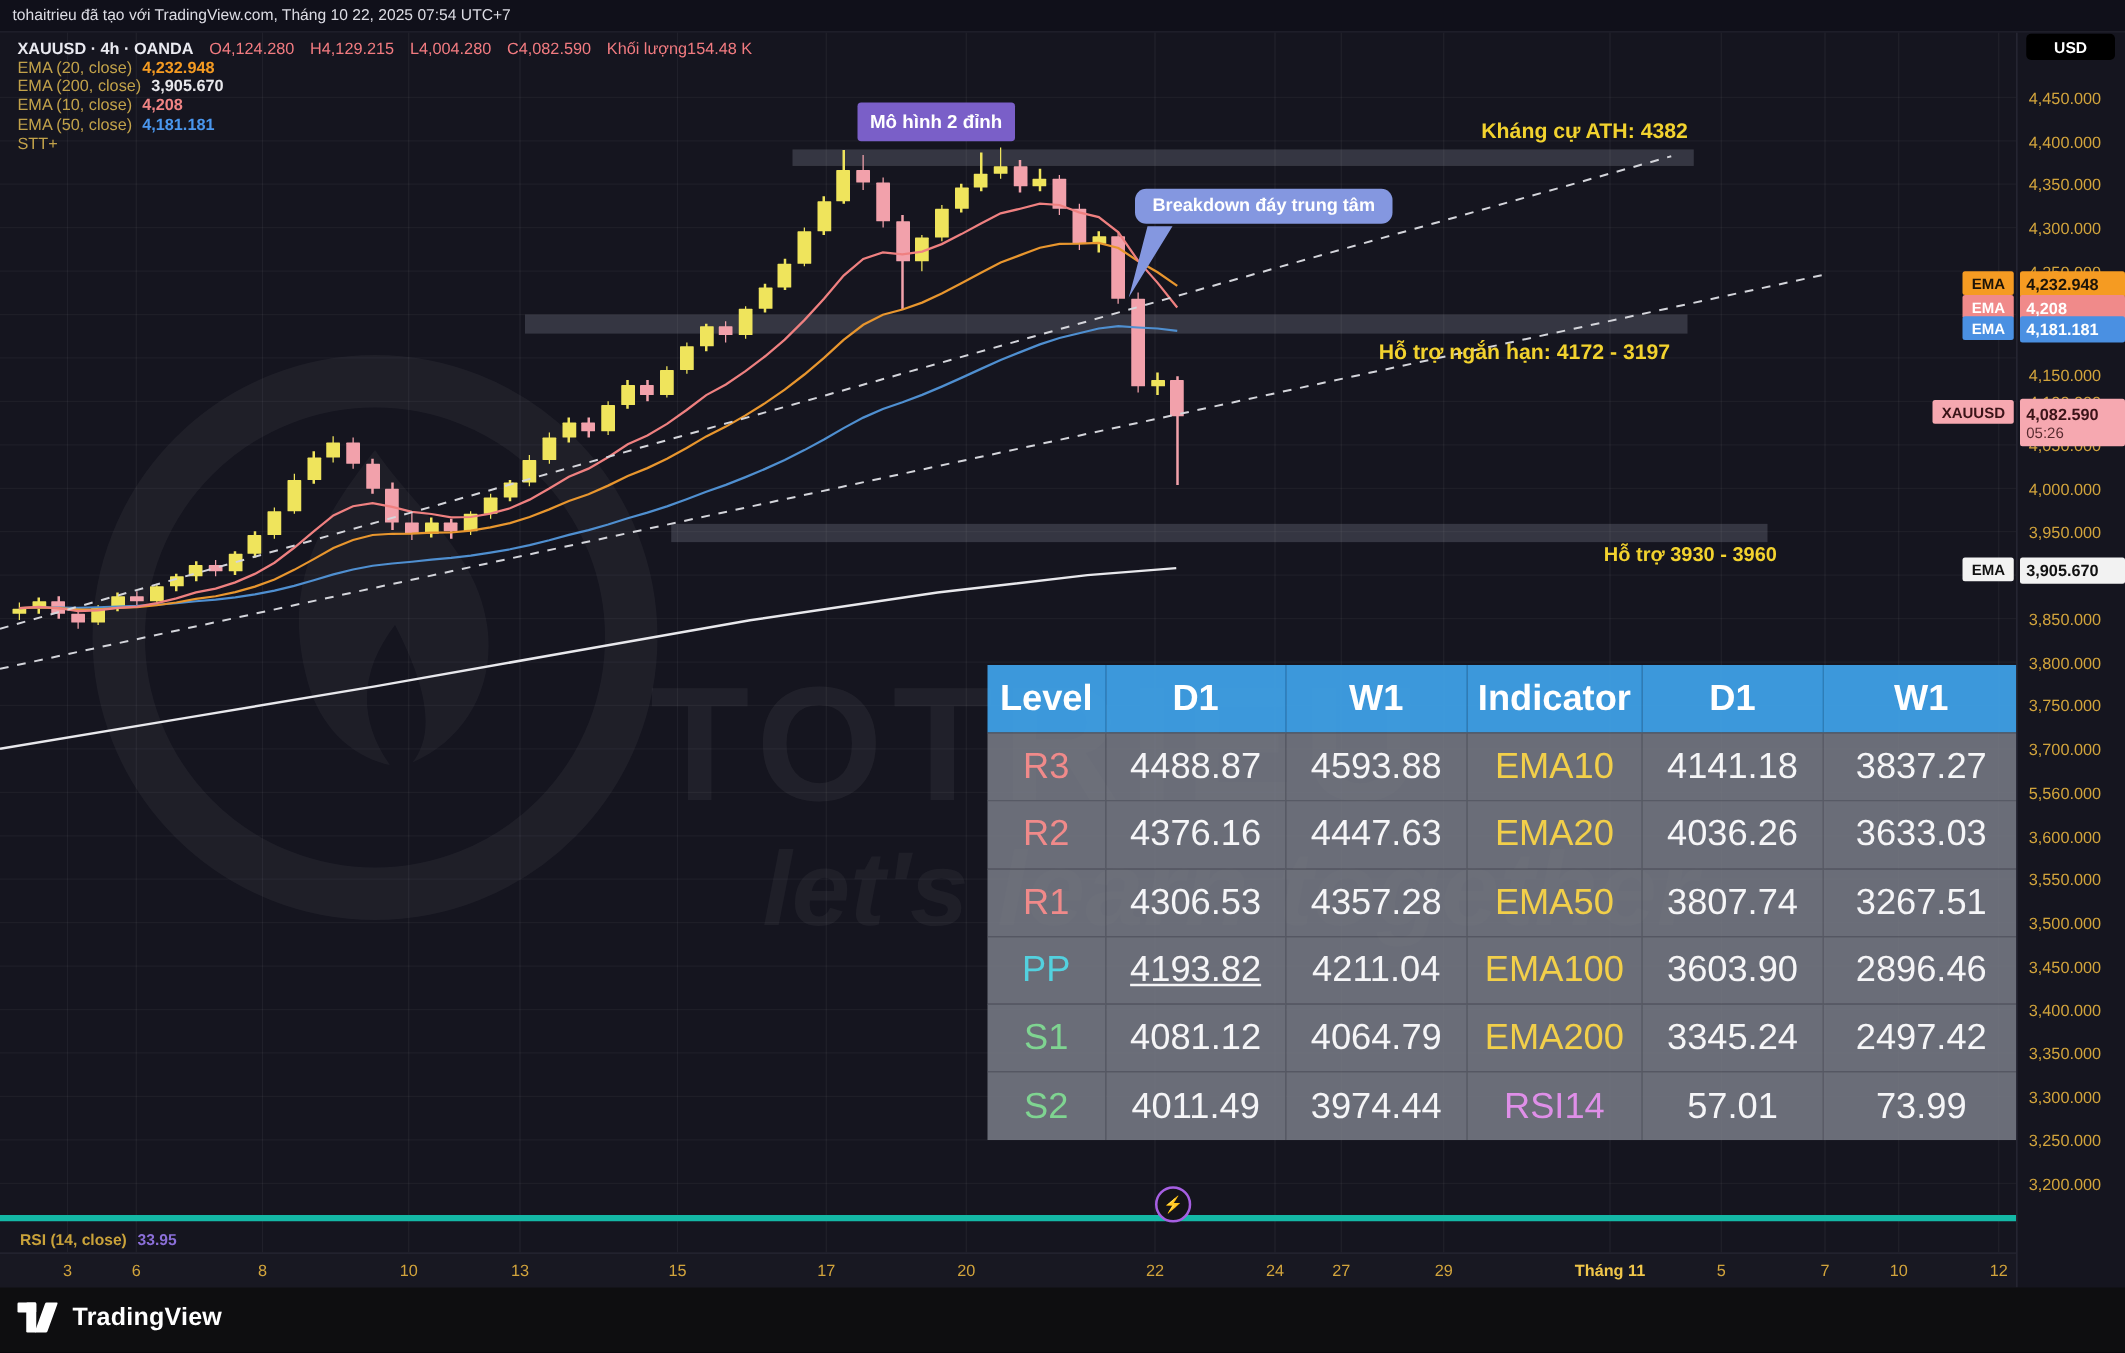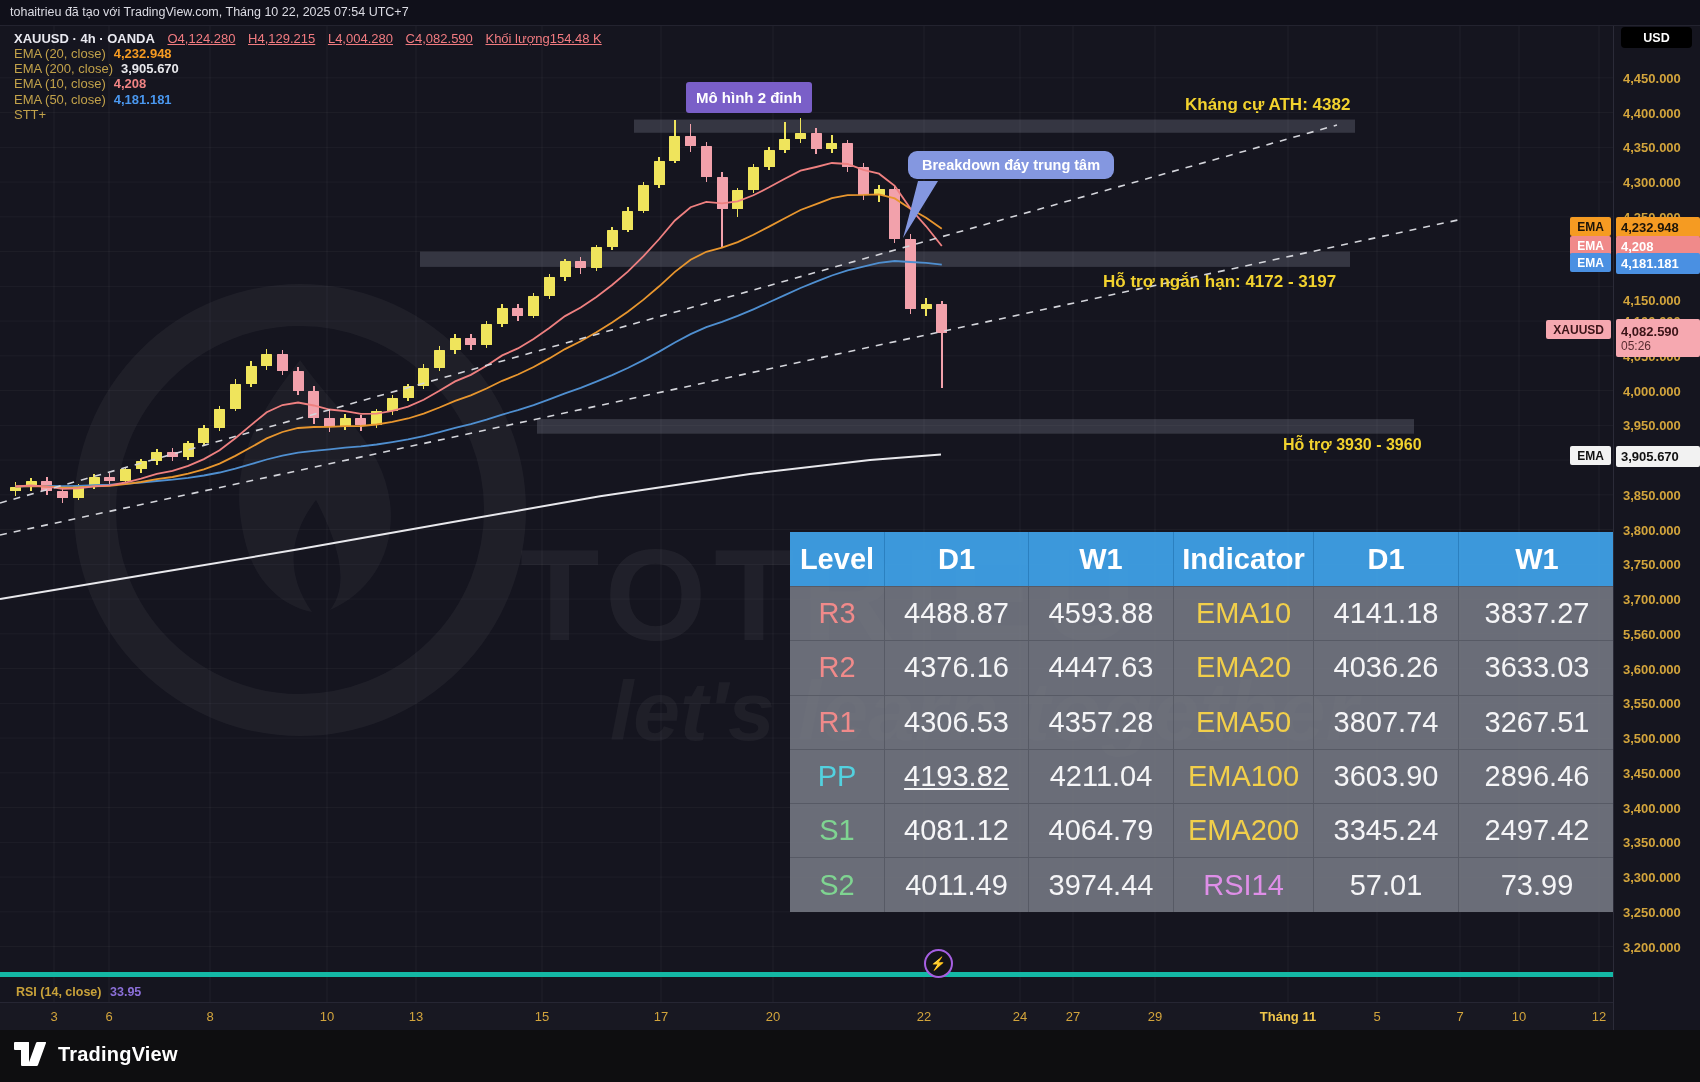"O4,124.280" #legend .pink { text-decoration: underline -> none }
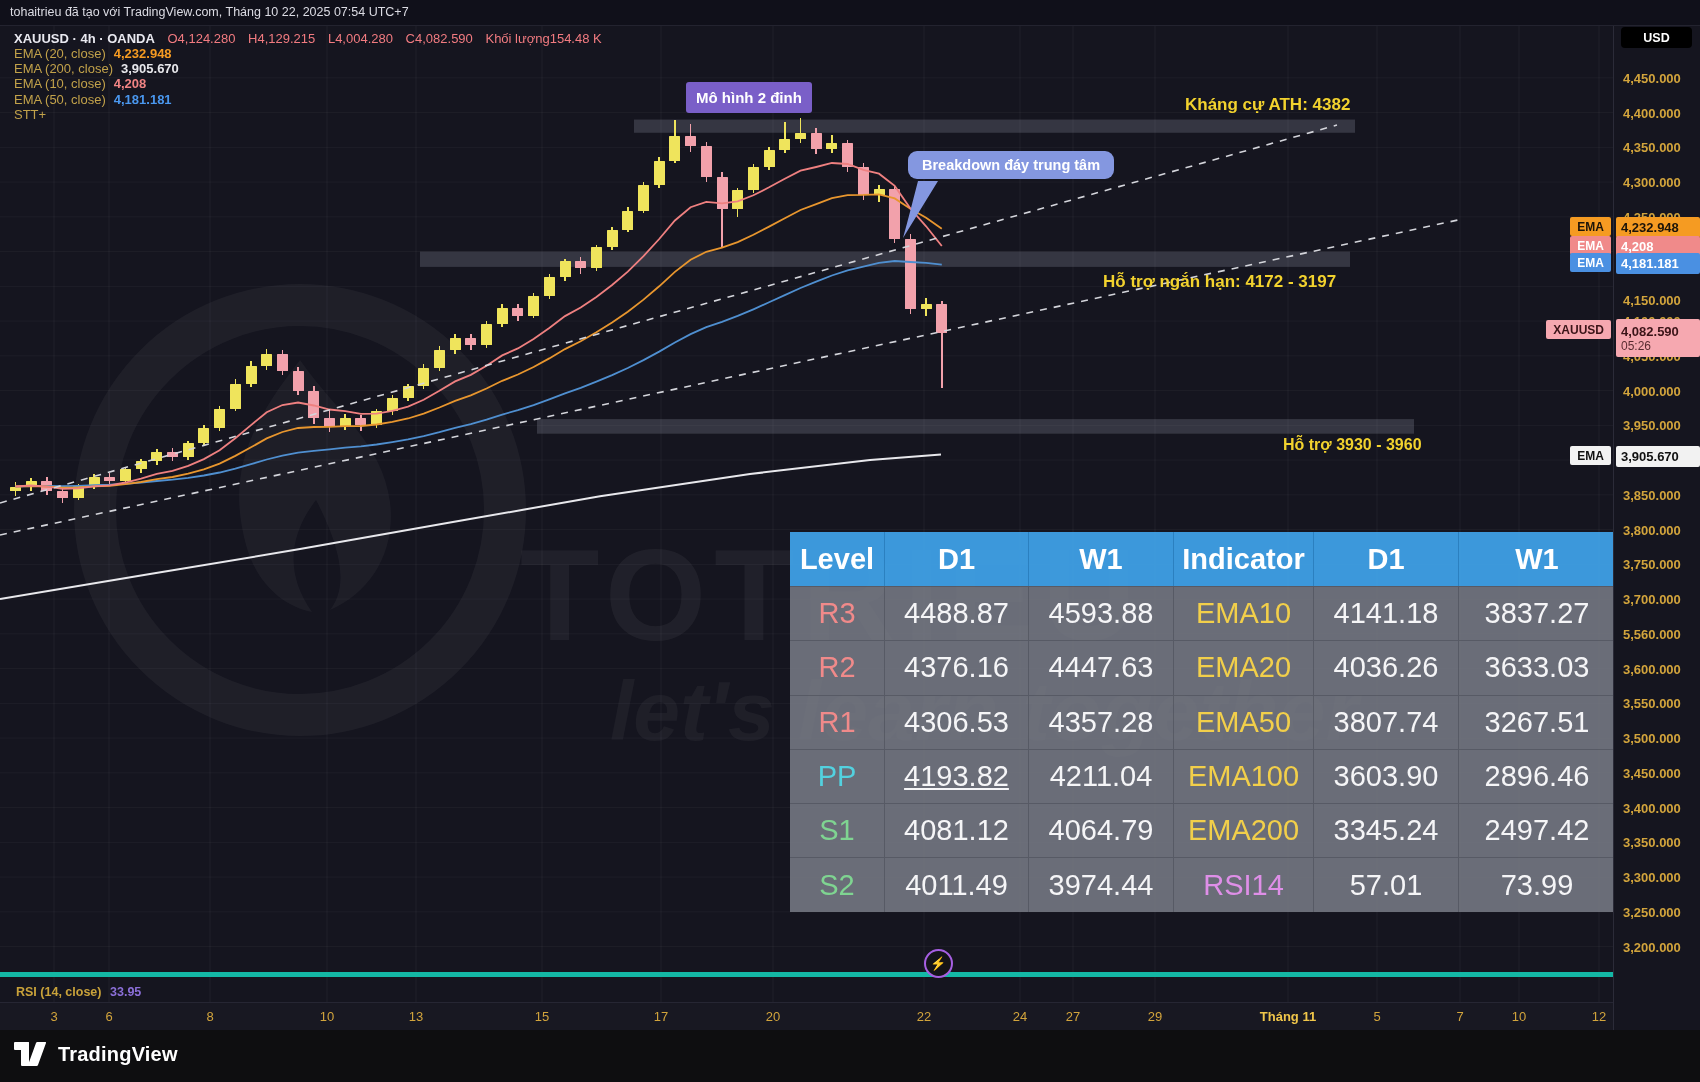"4,450.000" .tick { font-weight: bold -> none }
